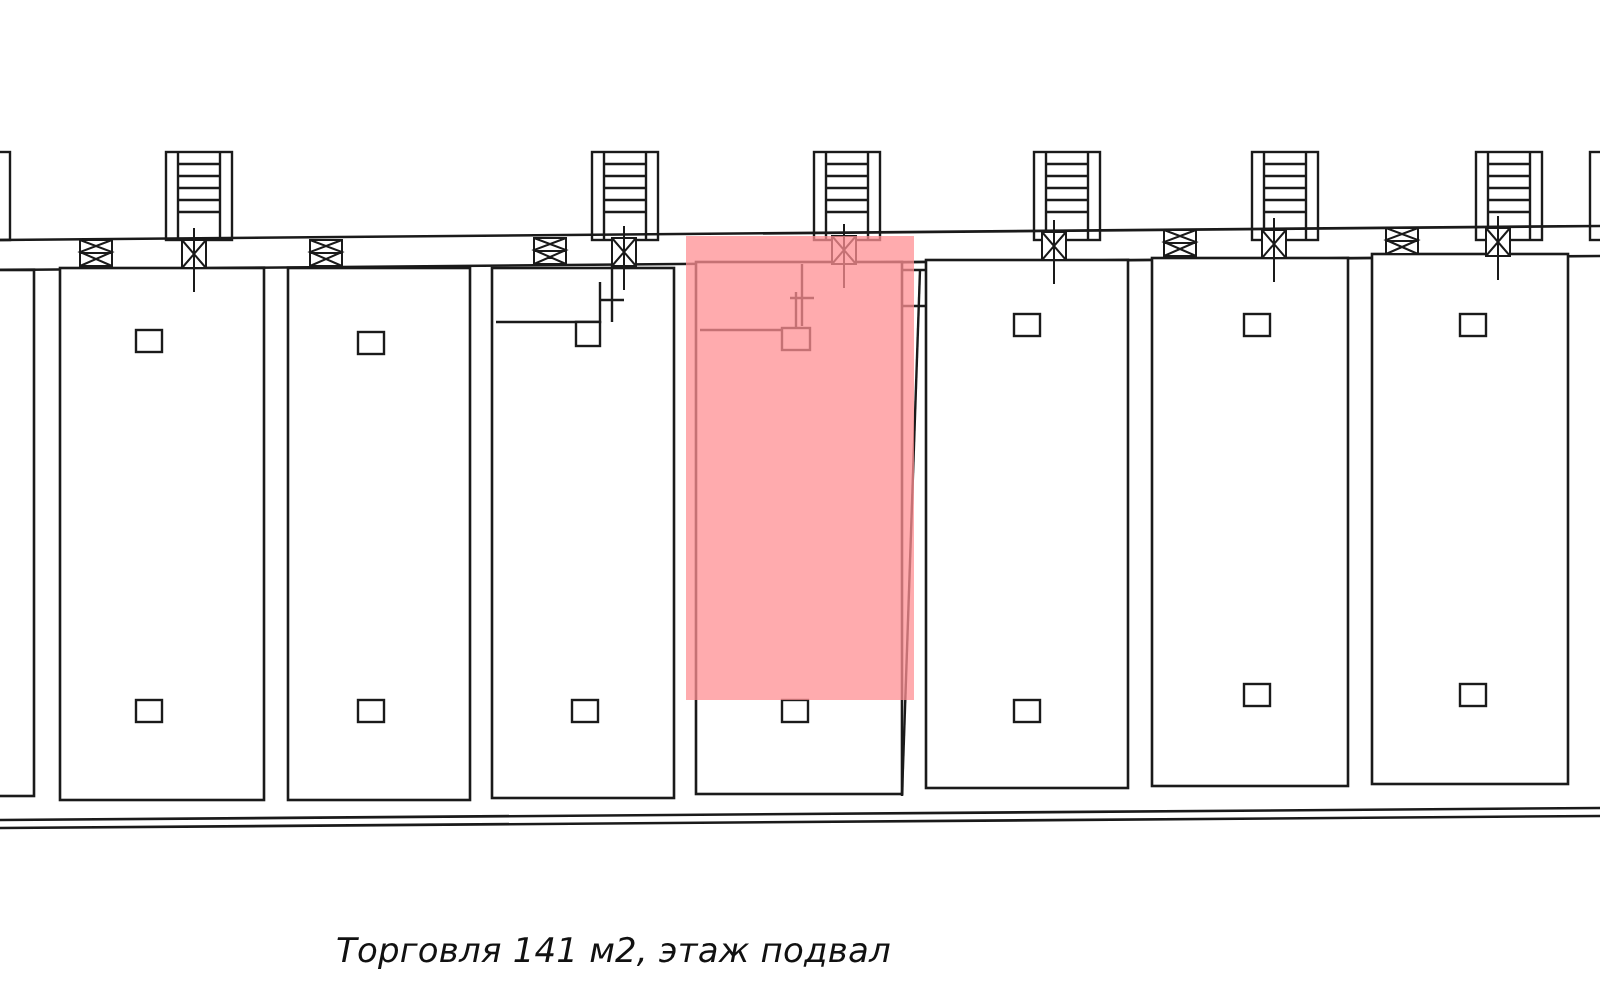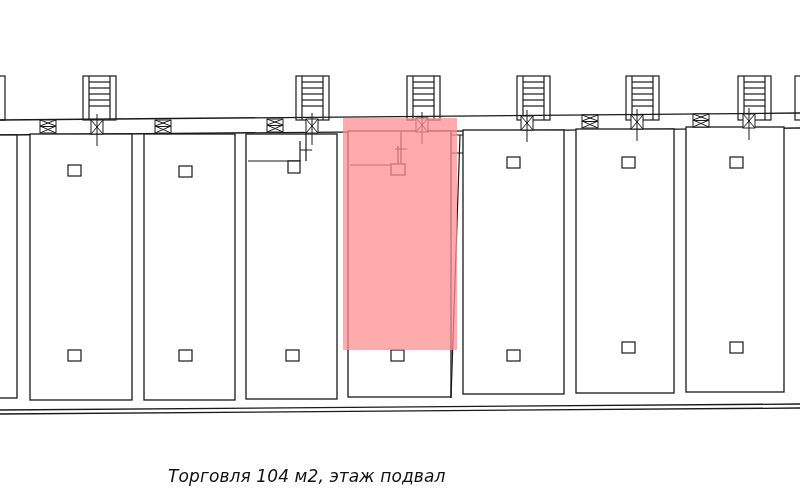"Торговля 104 м2, этаж подвал" div.caption { text: 104 -> 141 }
